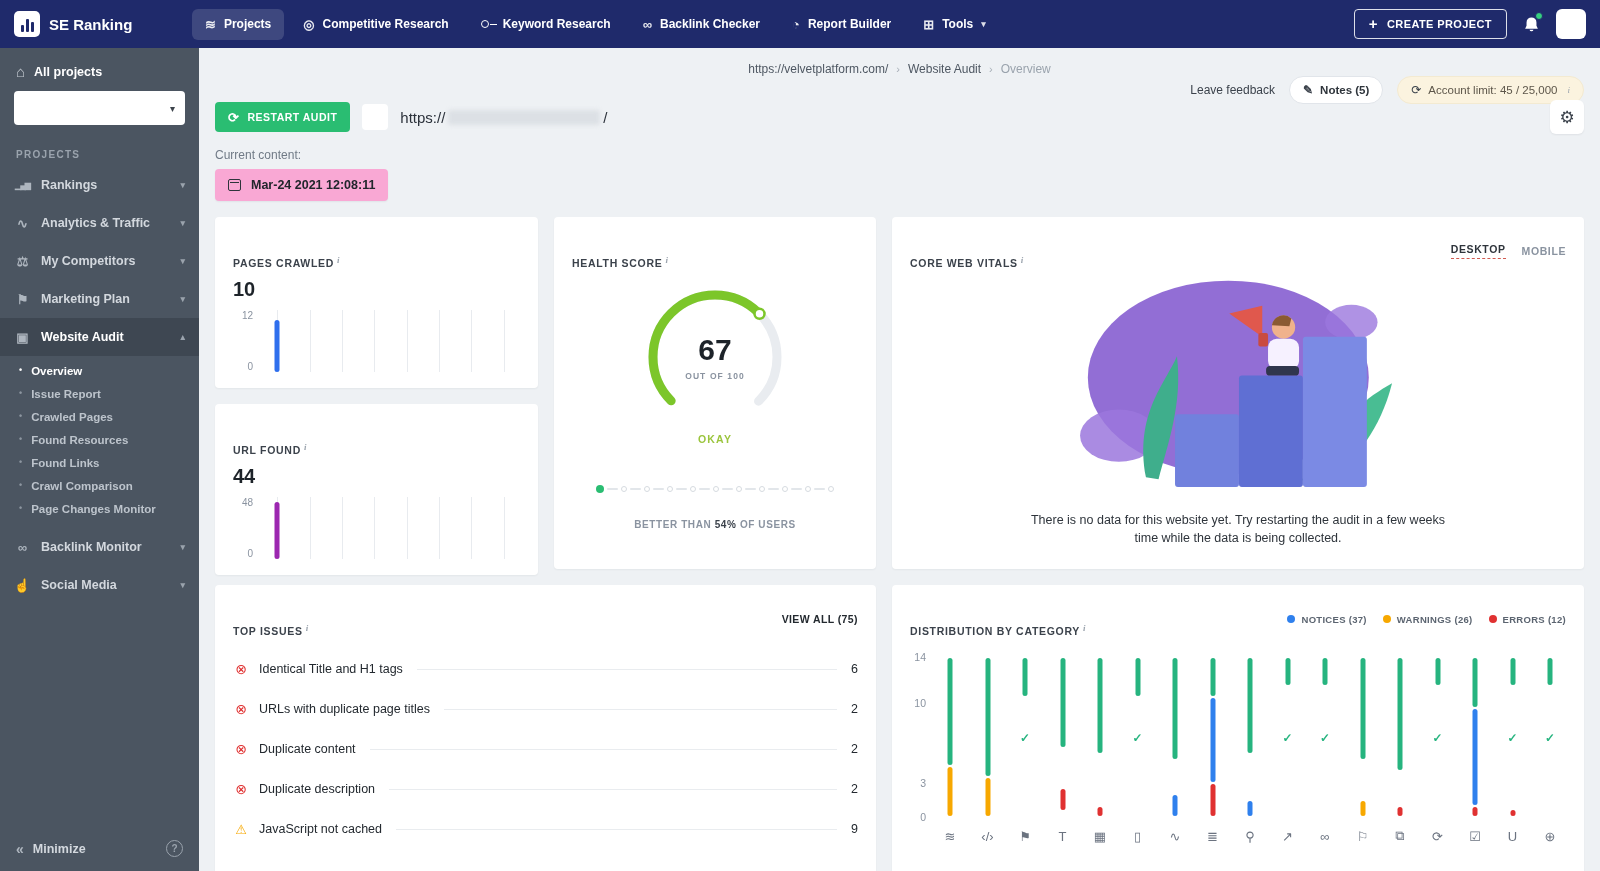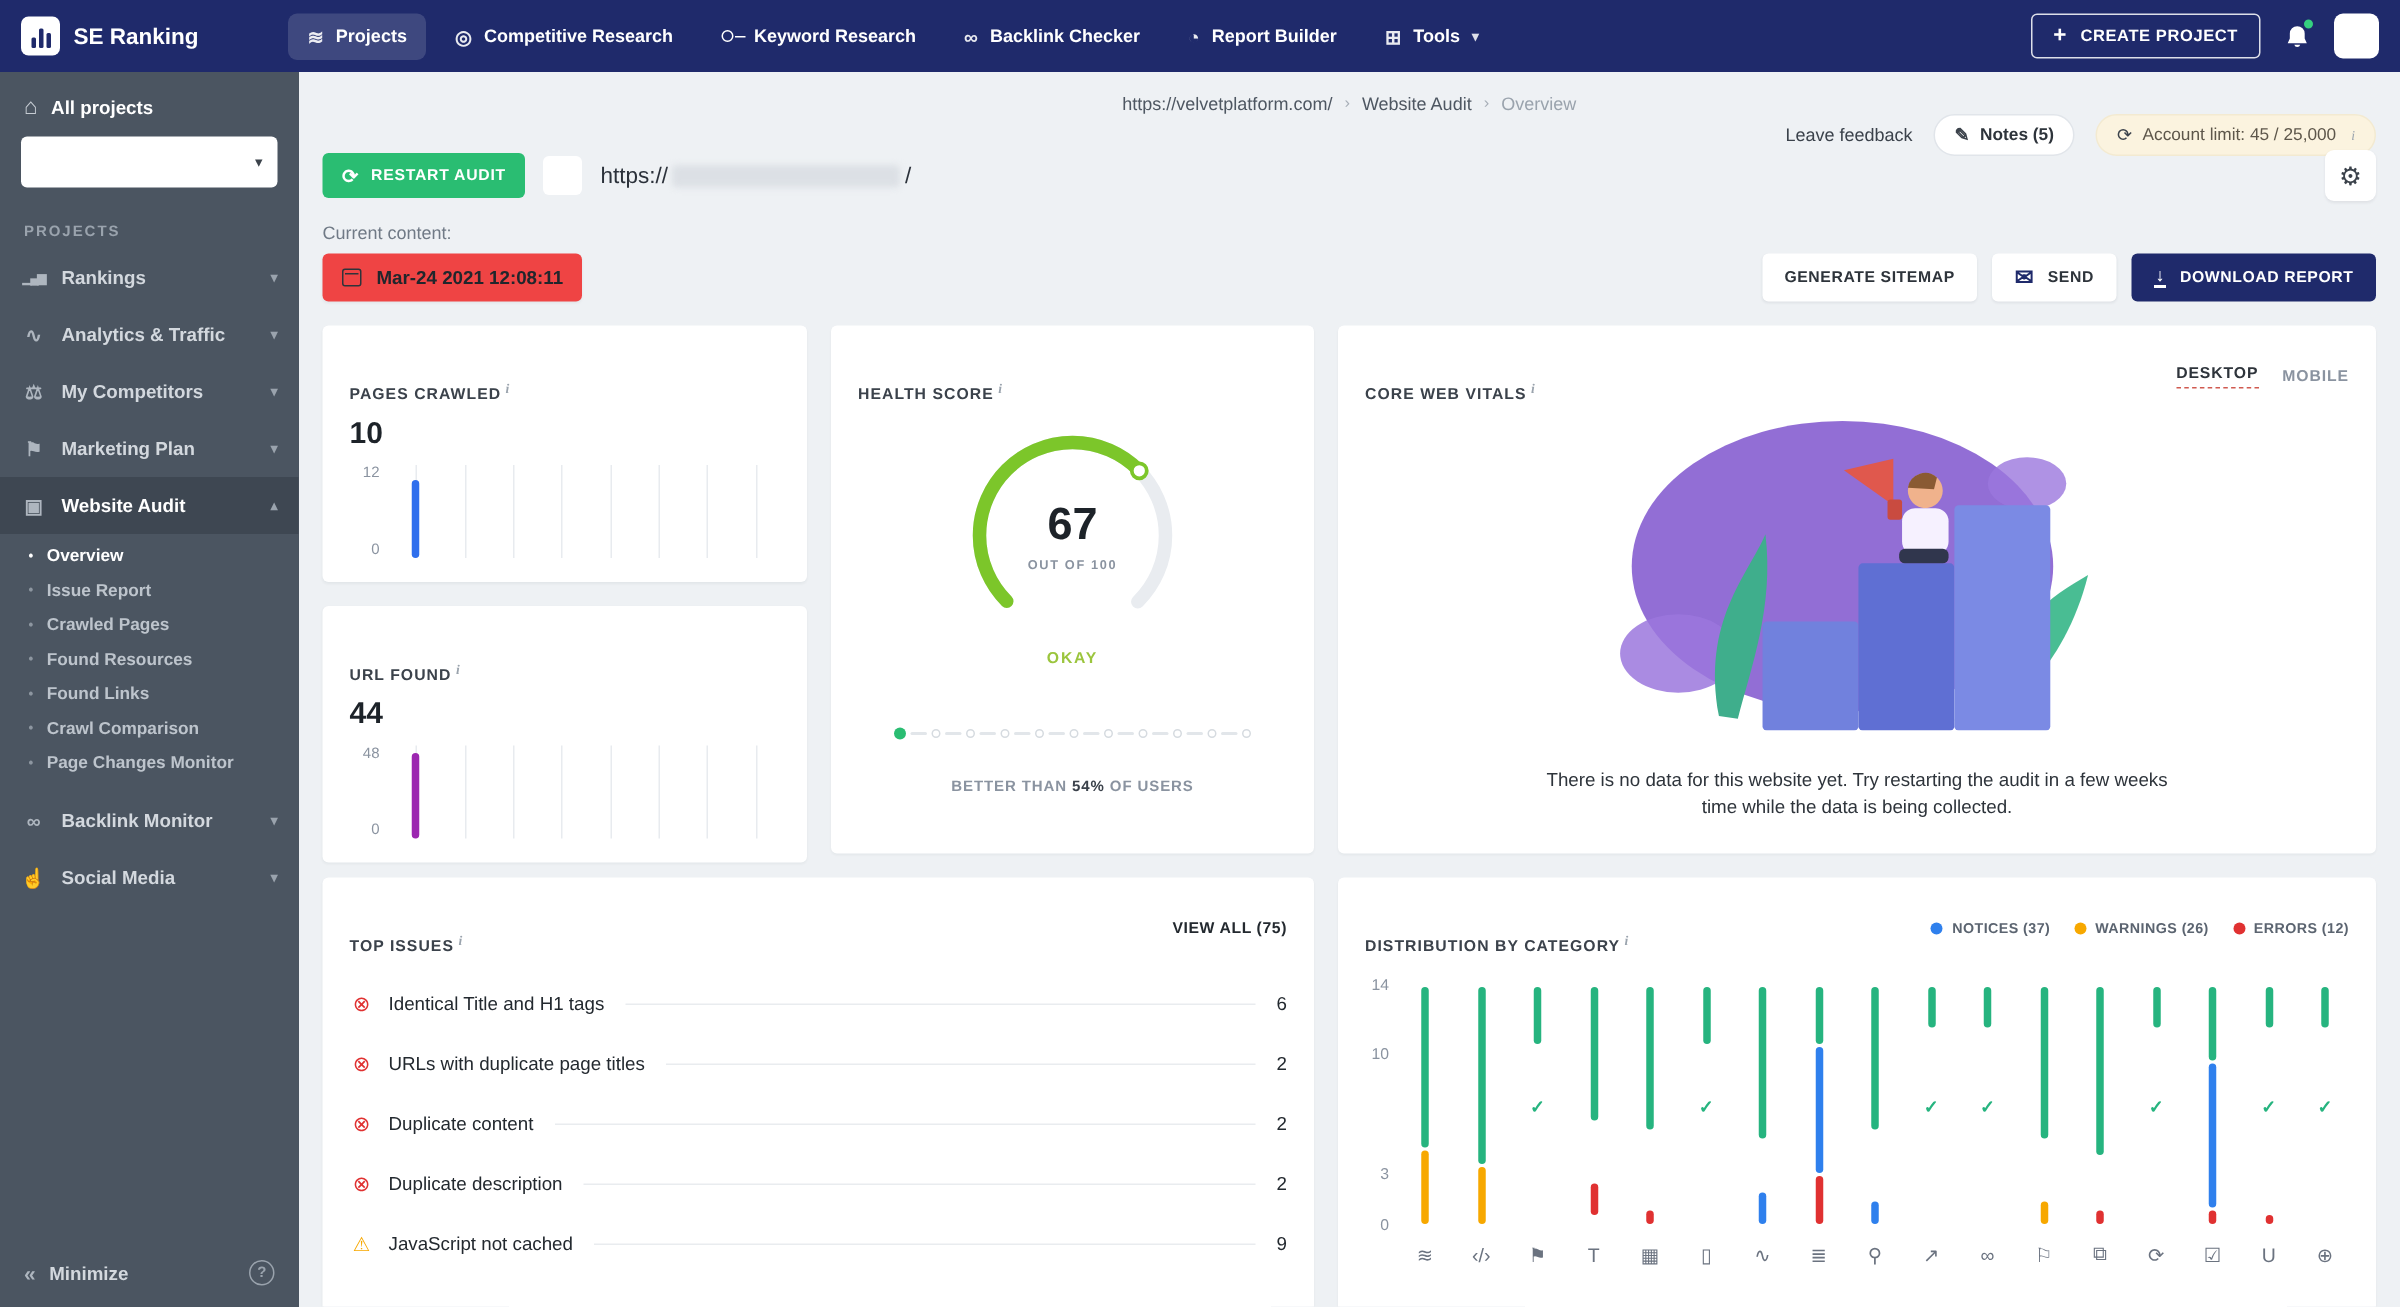"Mar-24 2021 12:08:11" .date-box { background: #ef4444 -> #f9a8d4 }
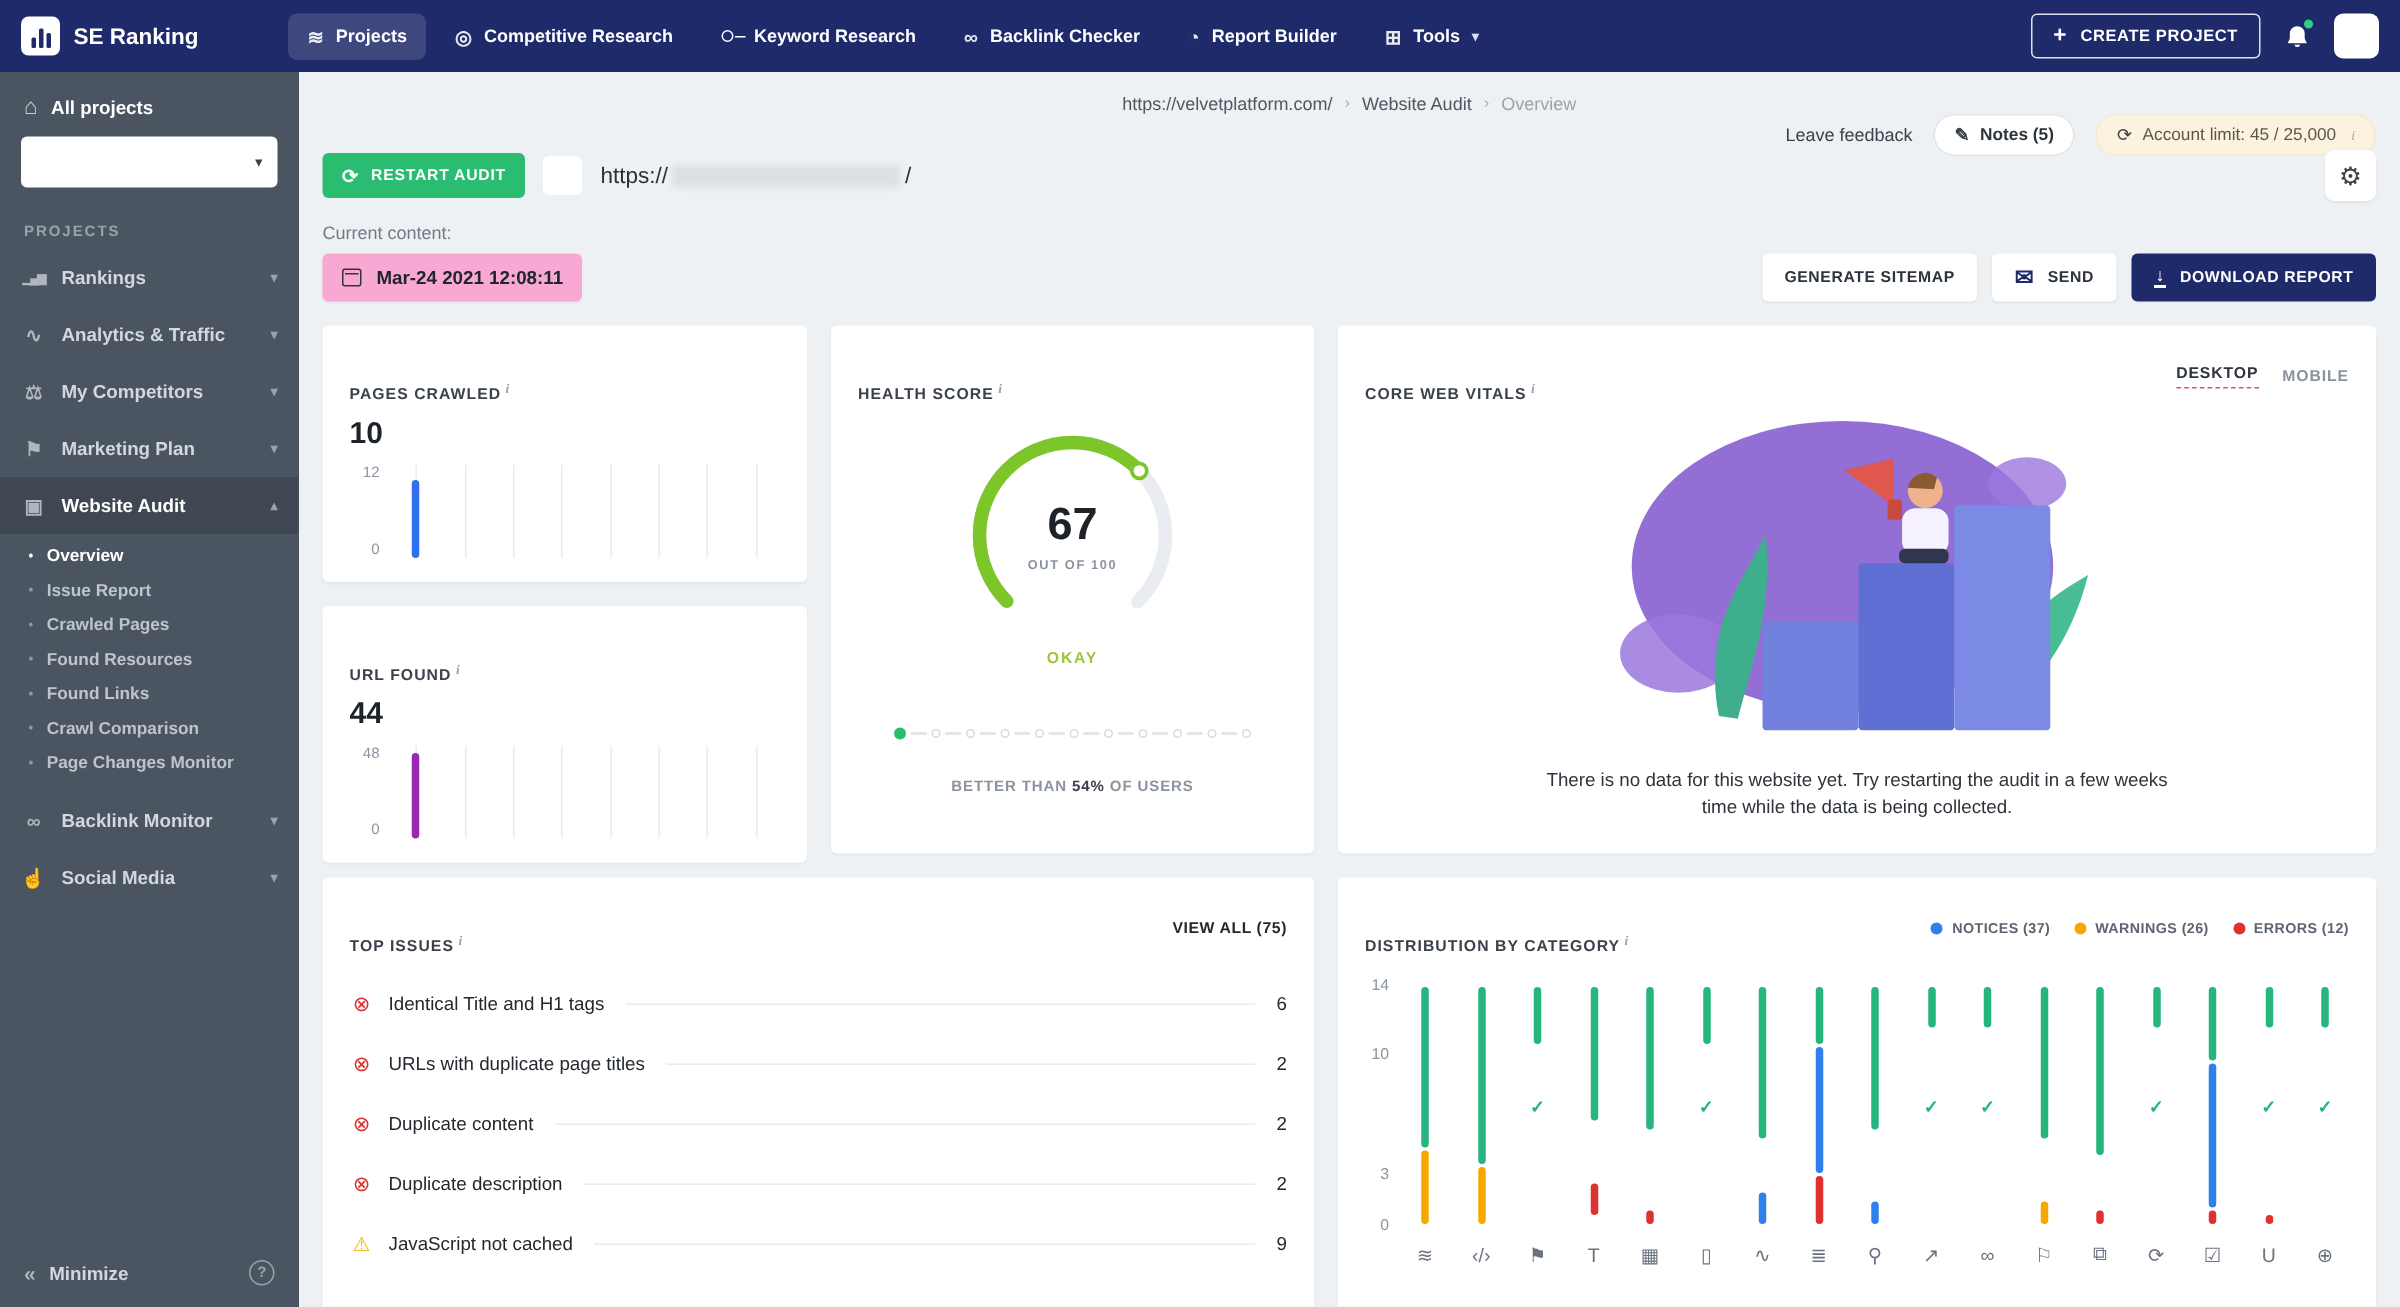"GENERATE SITEMAP" div.report-actions { html: <div> <button> <span>GENERATE SITEMAP</span> </button> <button> <span>✉</span> <span>SEND</span> </button> <button> <span>↓</span> <span>DOWNLOAD REPORT</span> </button> </div> -> none }
